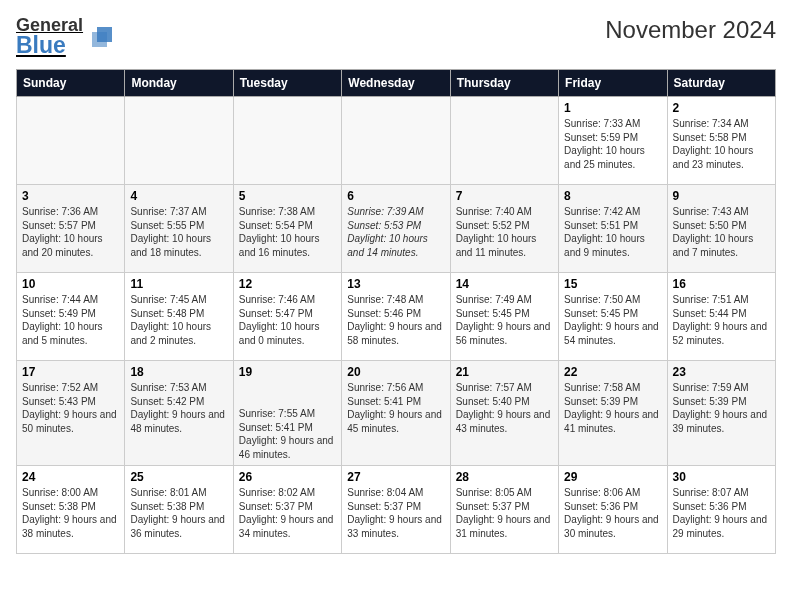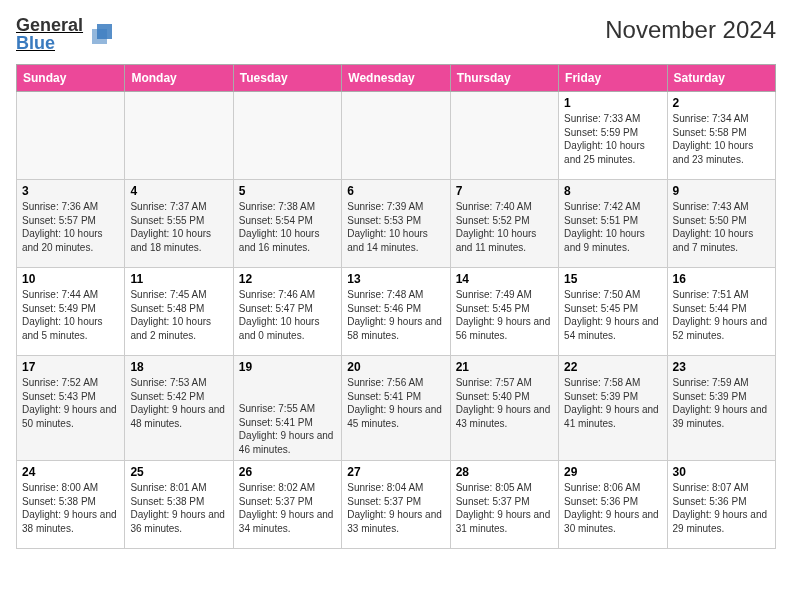"Blue" .logo-blue { font-size: 18px -> 23px }
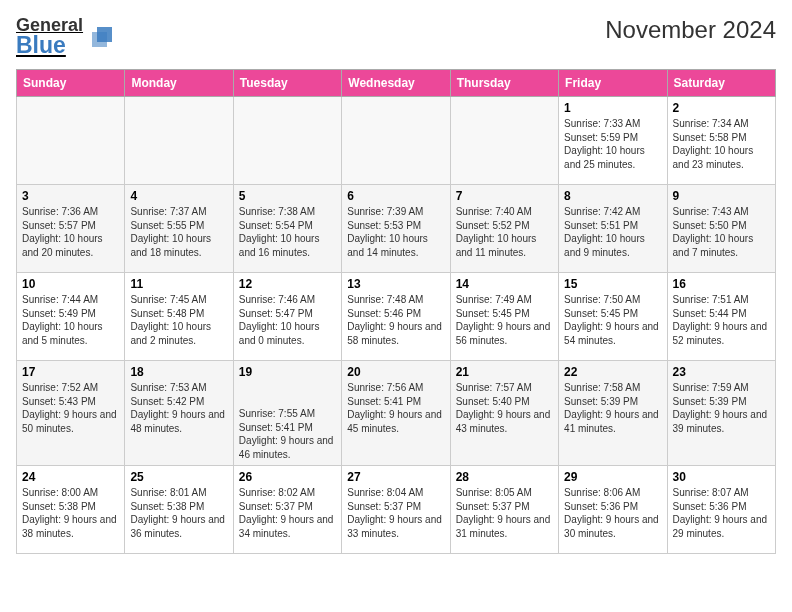"Sunday" .calendar th { background: #ec4899 -> #0f172a }
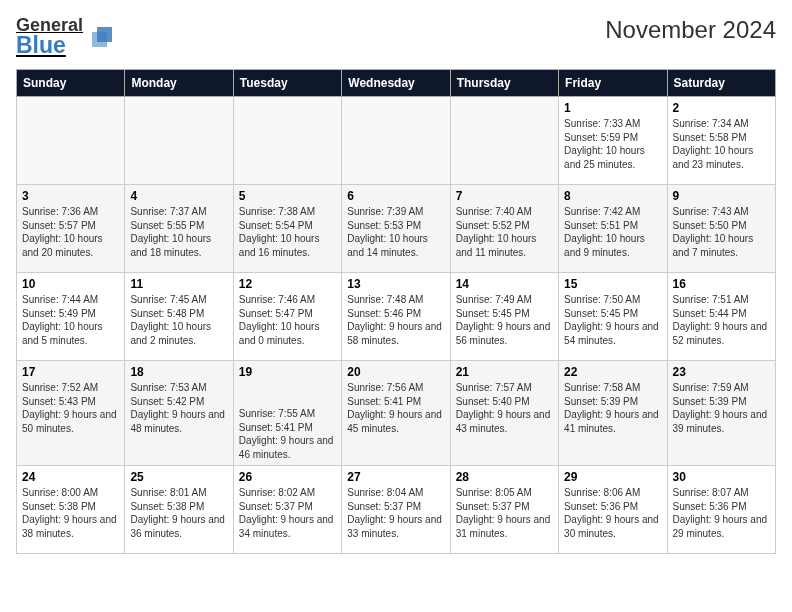"Sunrise: 7:39 AM" div.day-info { font-style: none -> italic }
